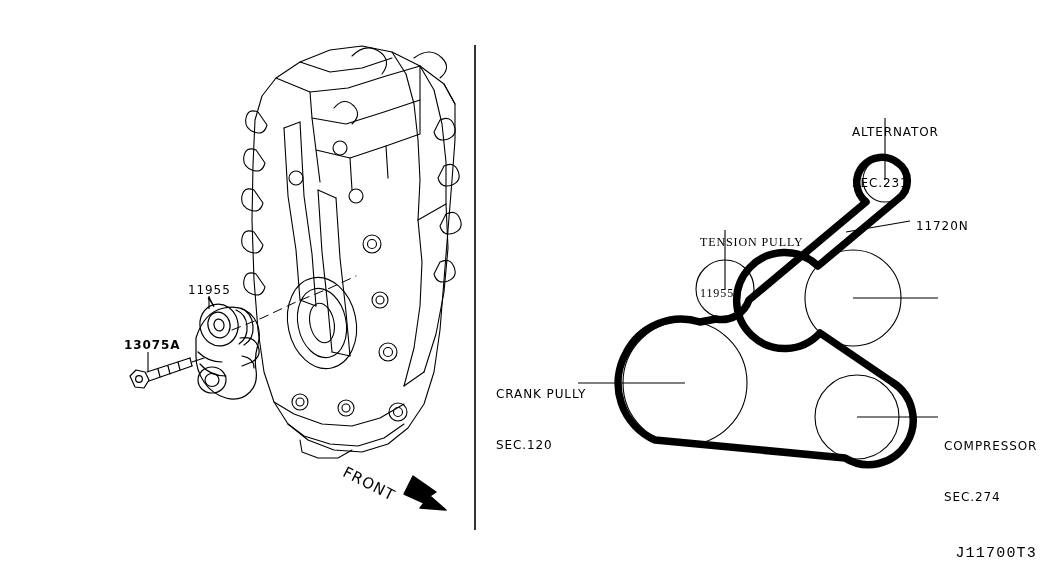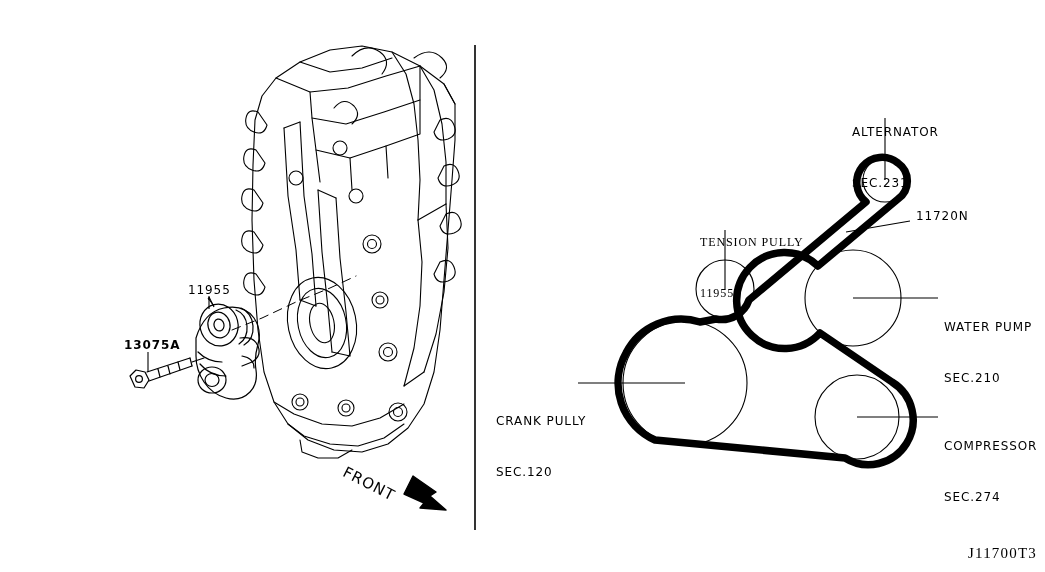"11720N" div.lbl { top: 208px -> 218px }
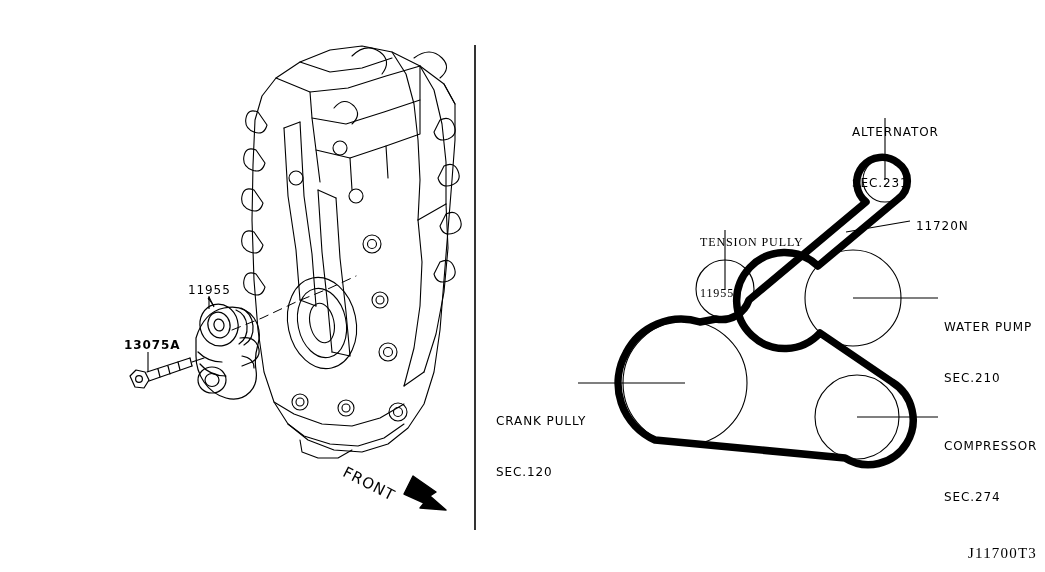"WATER PUMP" div.lbl { html: <div> <div>WATER PUMP</div> <div>SEC.210</div> </div> -> none }
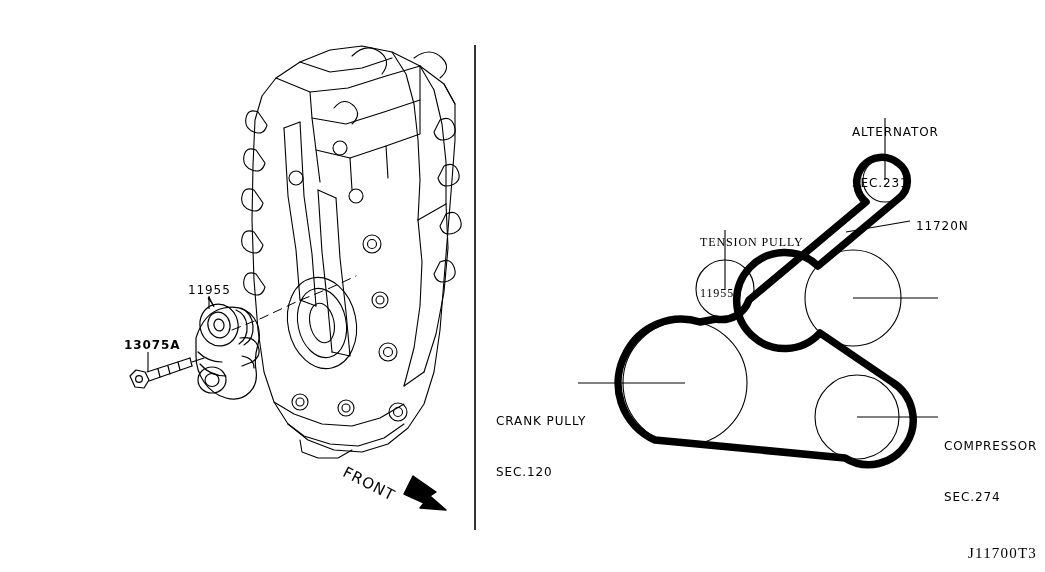"CRANK PULLY" div.lbl { top: 379px -> 352px }
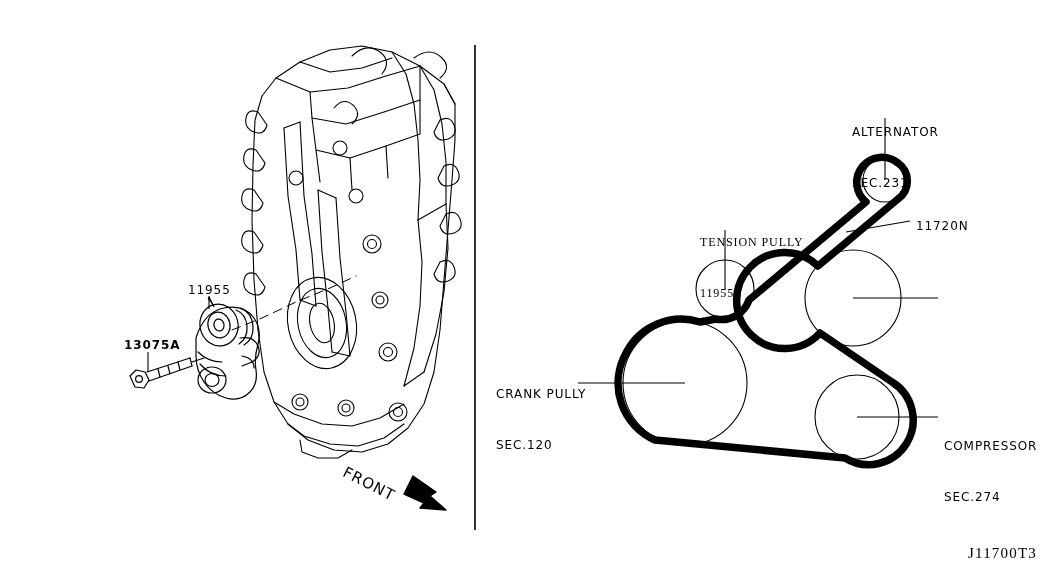"J11700T3" .diagram-id { font-family: Liberation Serif, serif -> Liberation Mono, monospace }
